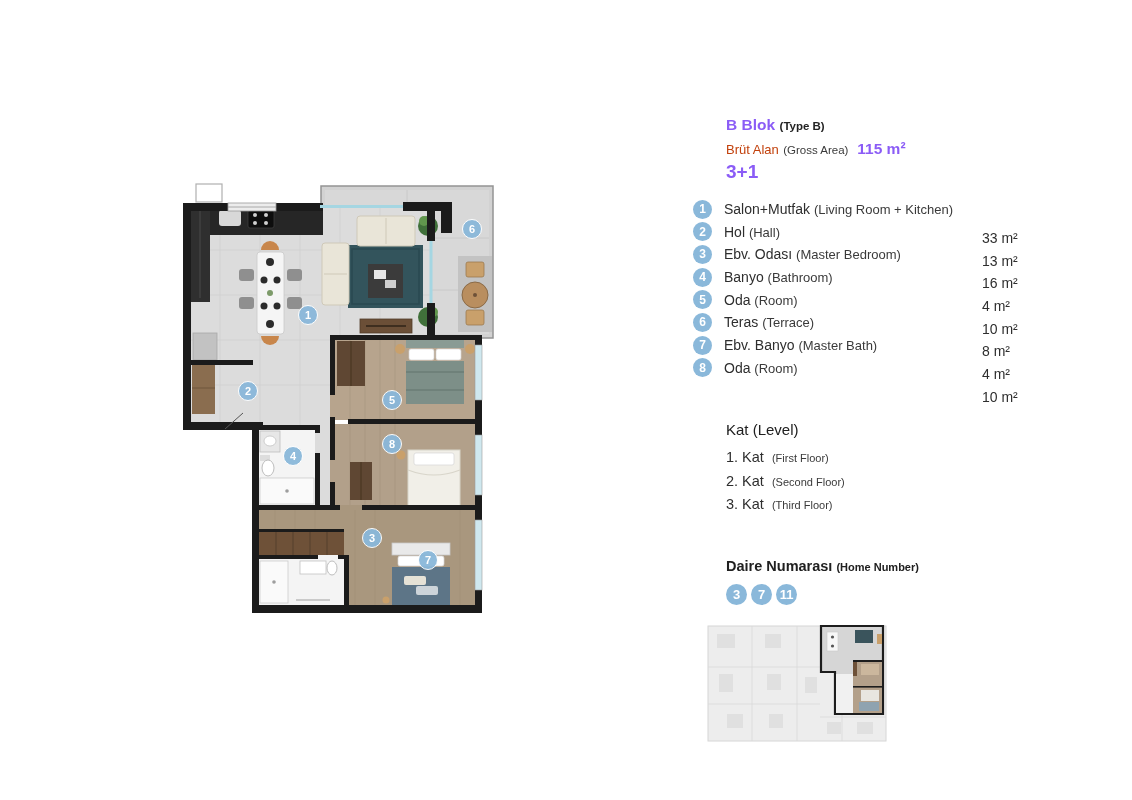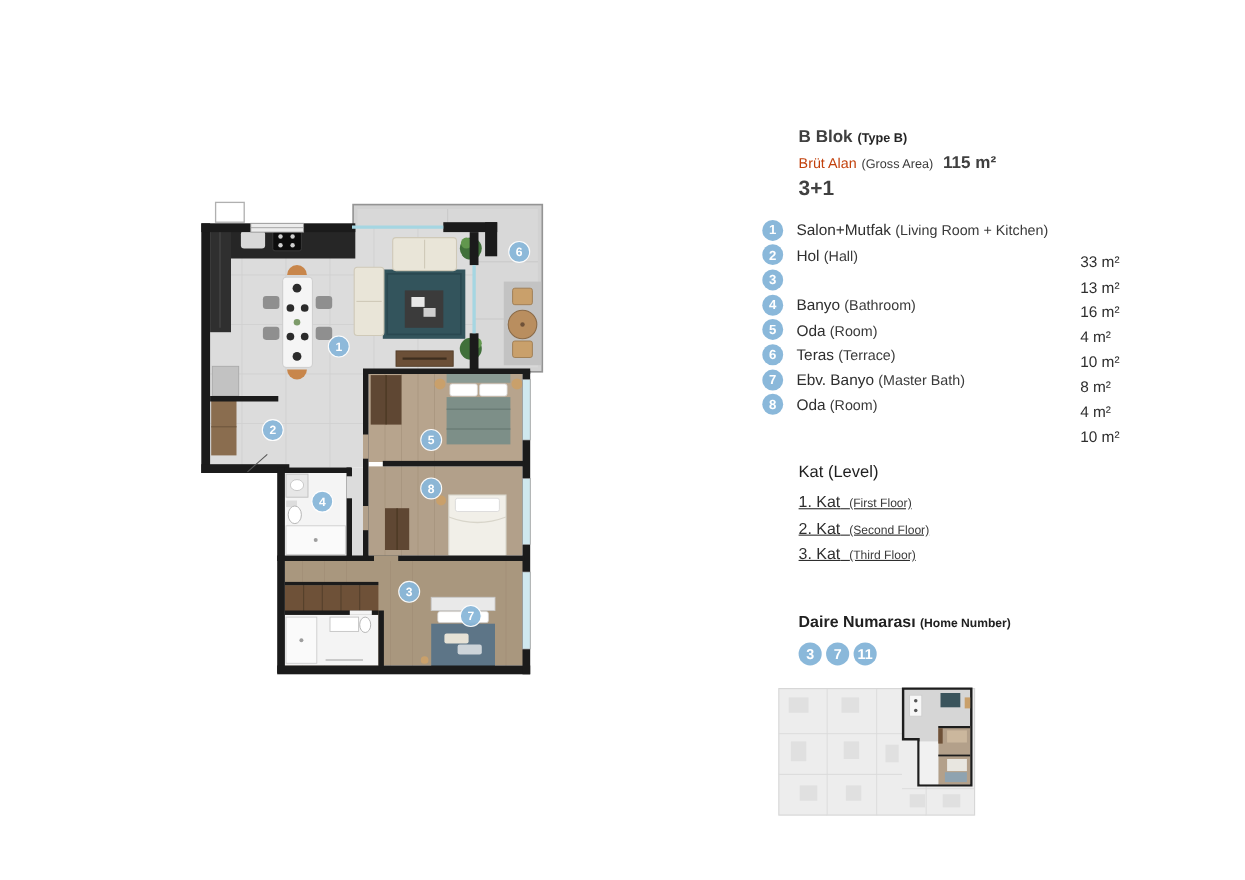"B Blok" .brand .b { color: #404040 -> #8b5cf6 }
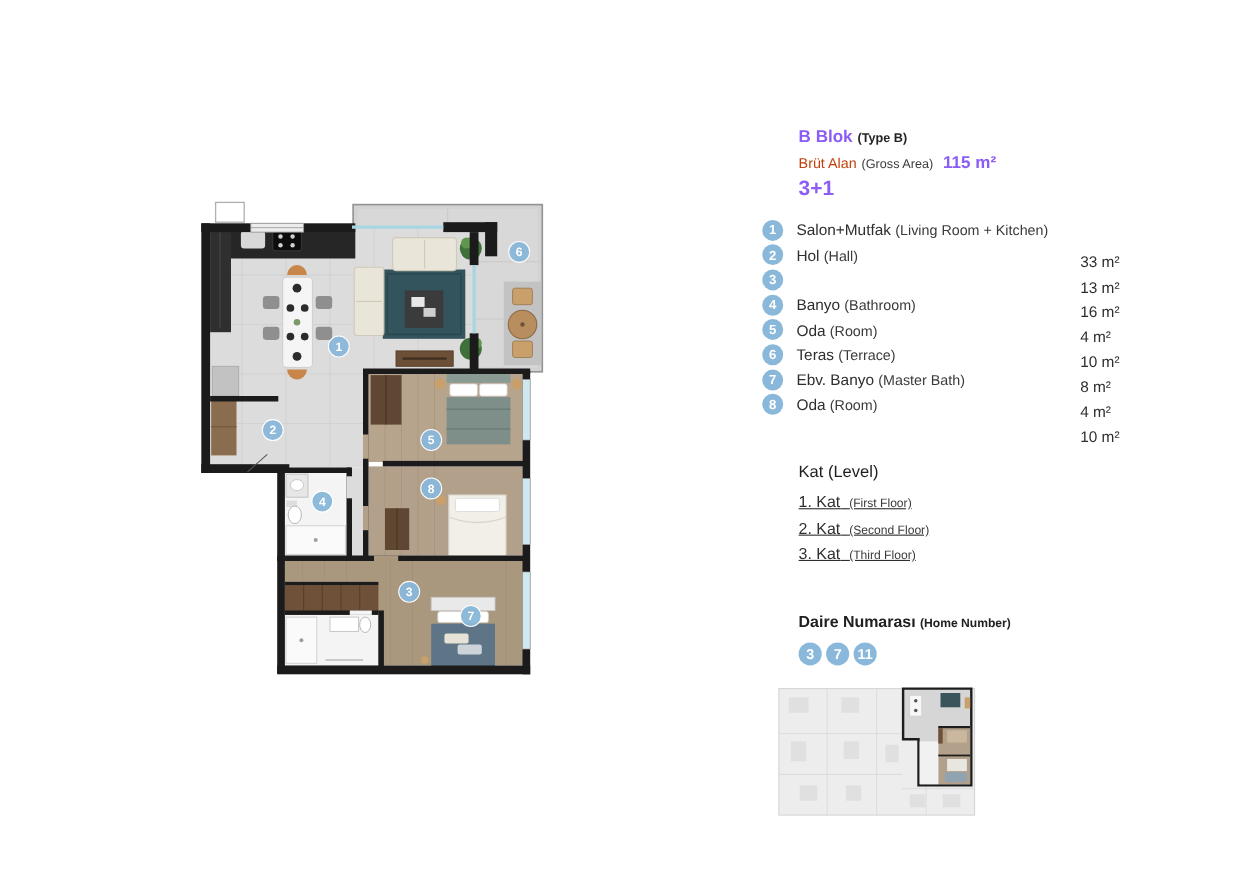"Ebv. Odası (Master Bedroom)" span.room-label { html: none -> <span><span>Ebv. Odası</span> <span>(Master Bedroom)</span></span> }
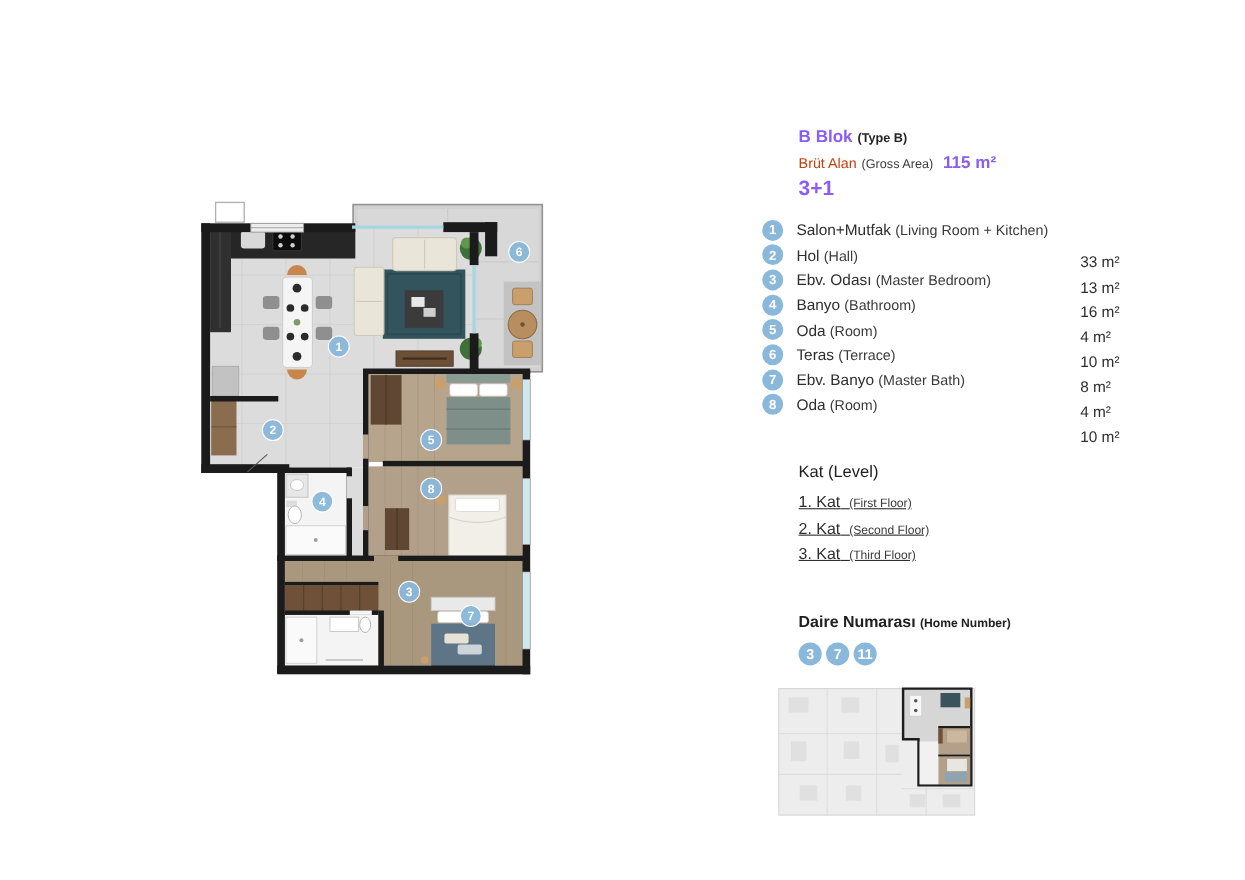"1. Kat (First Floor)" .level-item { text-decoration: underline -> none }
